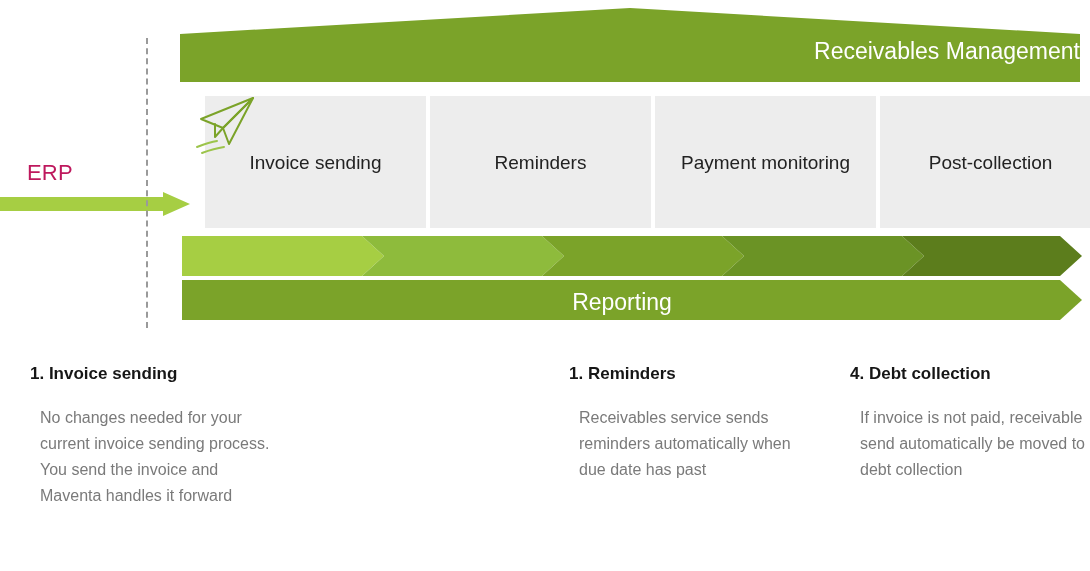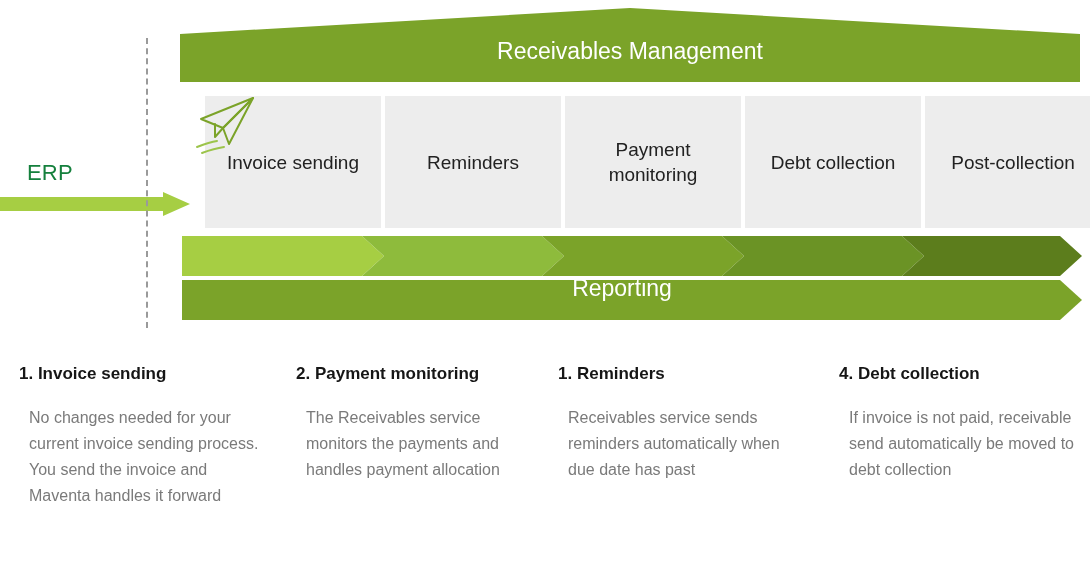"Receivables Management" .banner-text { text-align: center -> right }
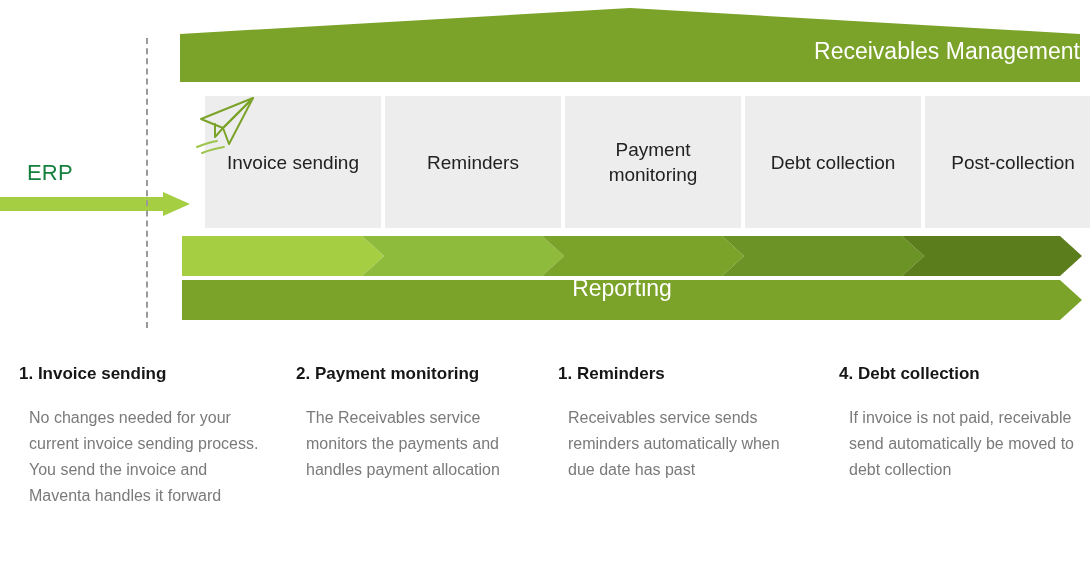"ERP" .erp-label { color: #15803d -> #be185d }
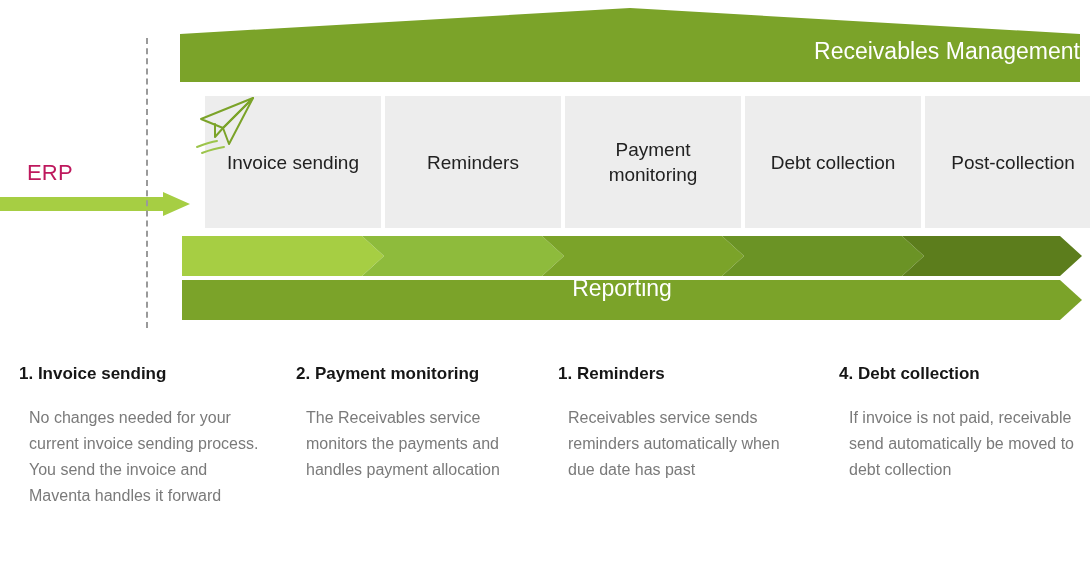"Debt collection" div.stagebox { html: <div> <span>Debt collection</span> </div> -> none }
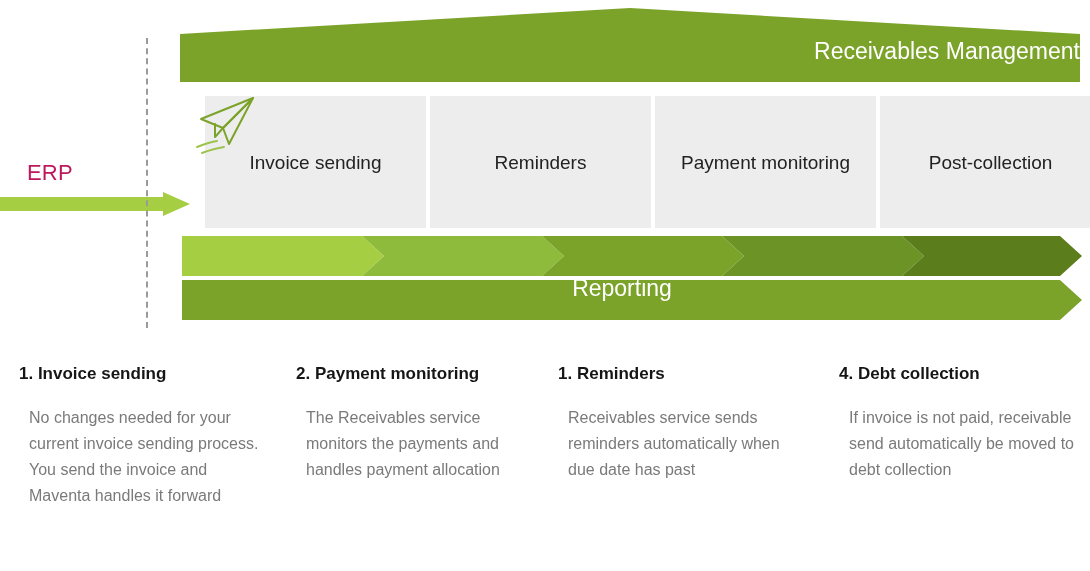"Reporting" .reporting-text { top: 274px -> 288px }
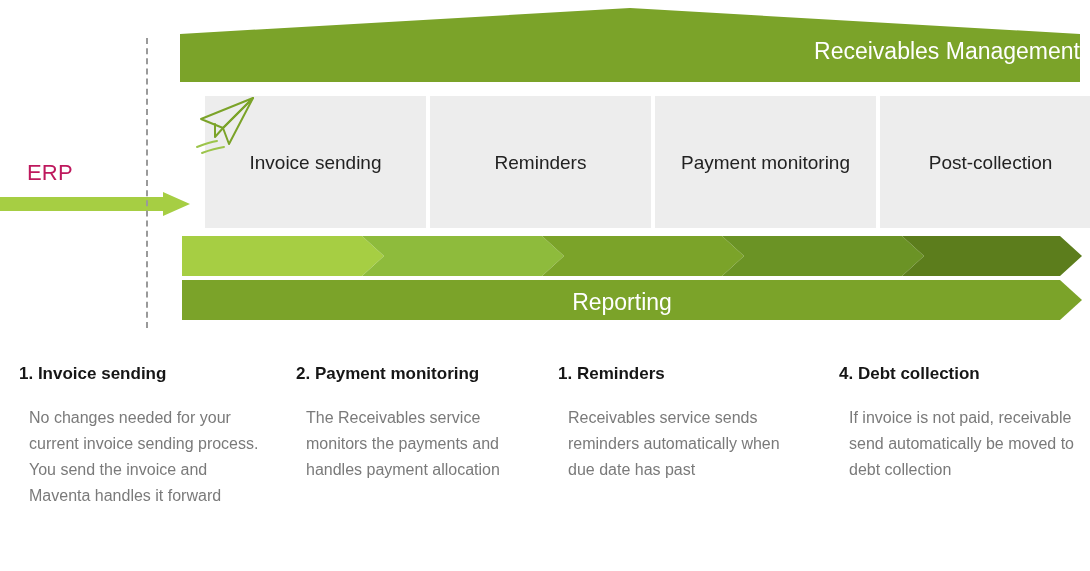"1. Invoice sending" .cols { left: 1px -> 12px }
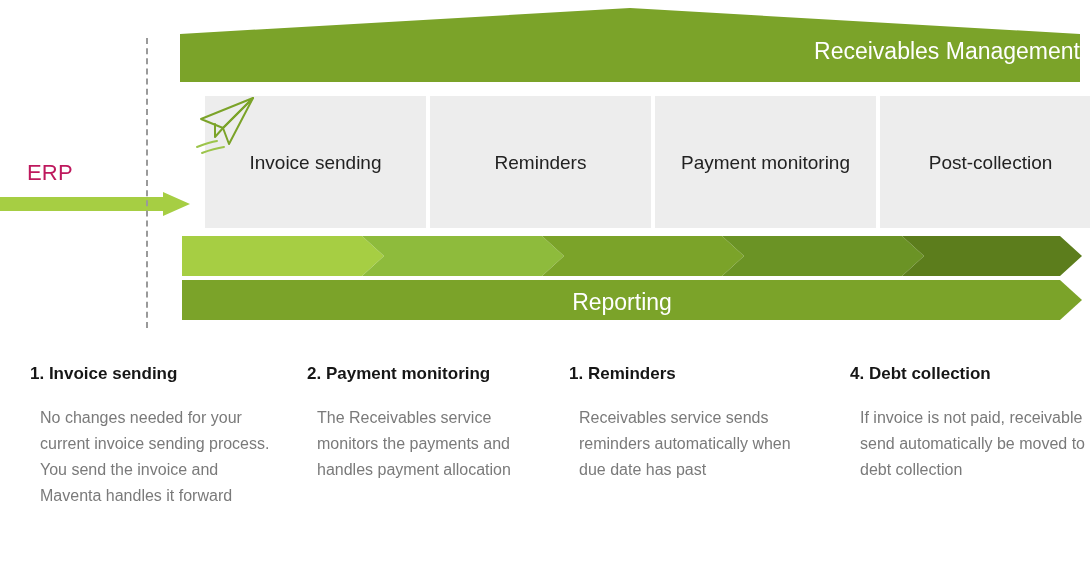"2. Payment monitoring" div.col { html: <div> <h3>2. Payment monitoring</h3> <p>The Receivables service monitors the payments and handles payment allocation</p> </div> -> none }
